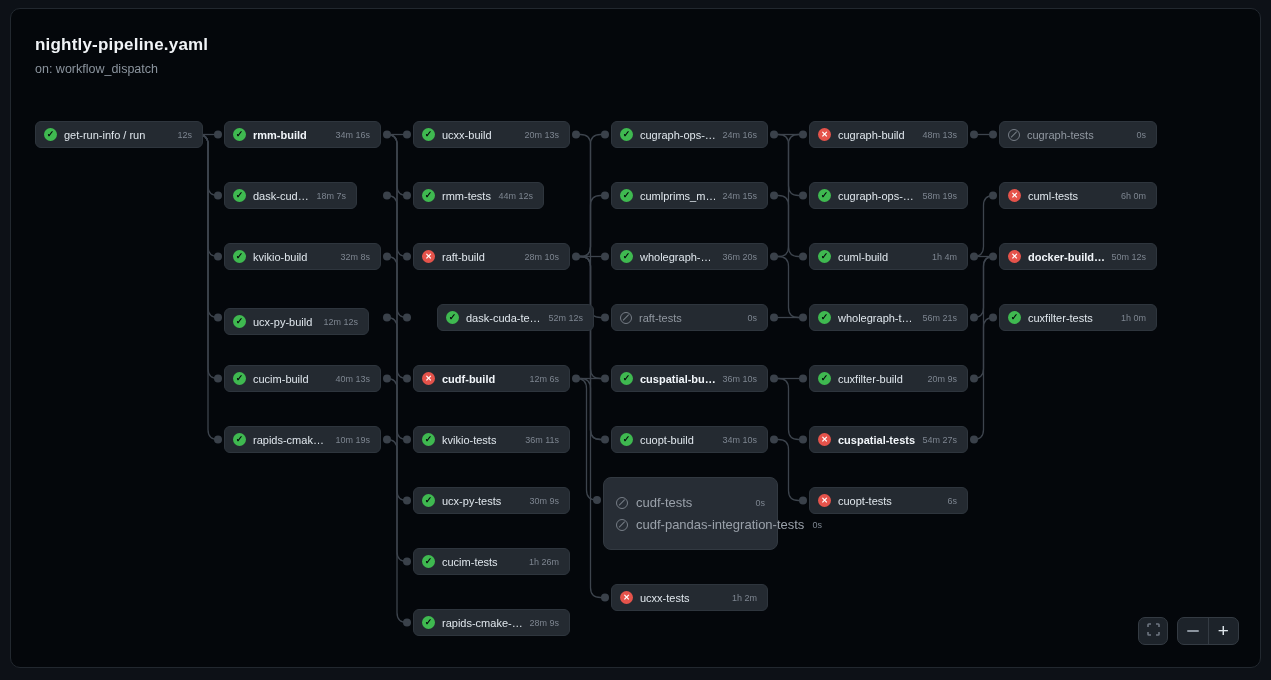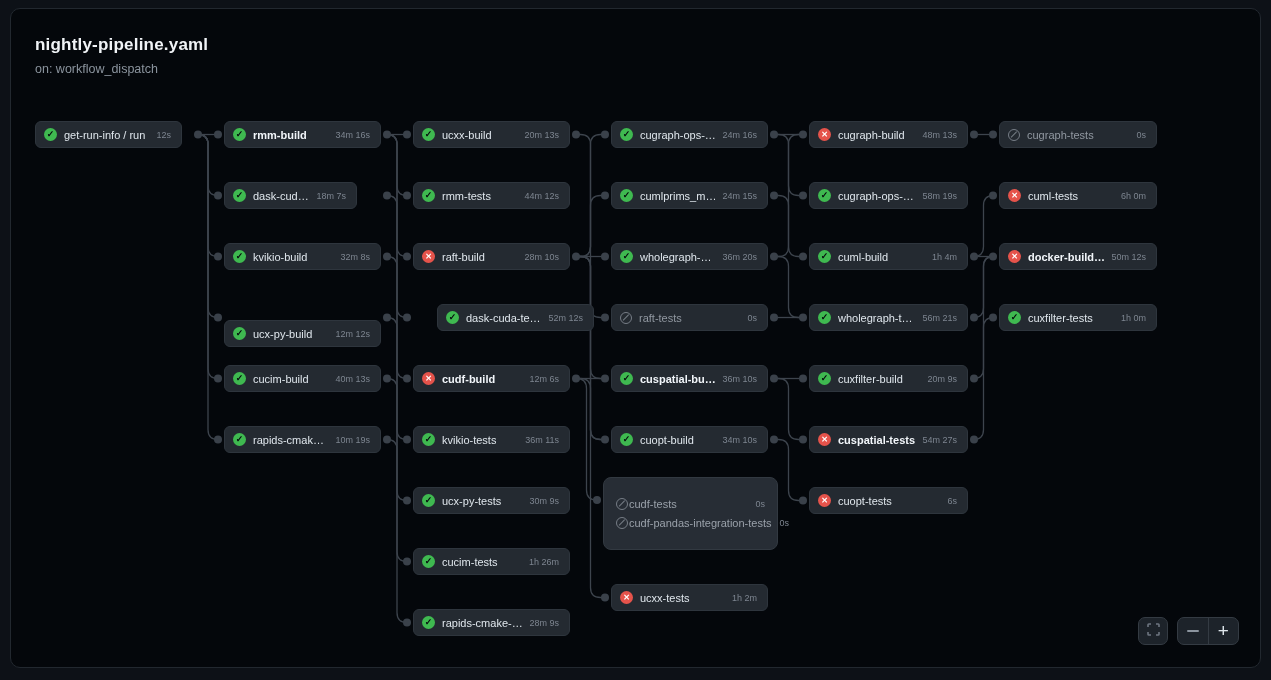"get-run-info / run" div.node { width: 147px -> 168px }
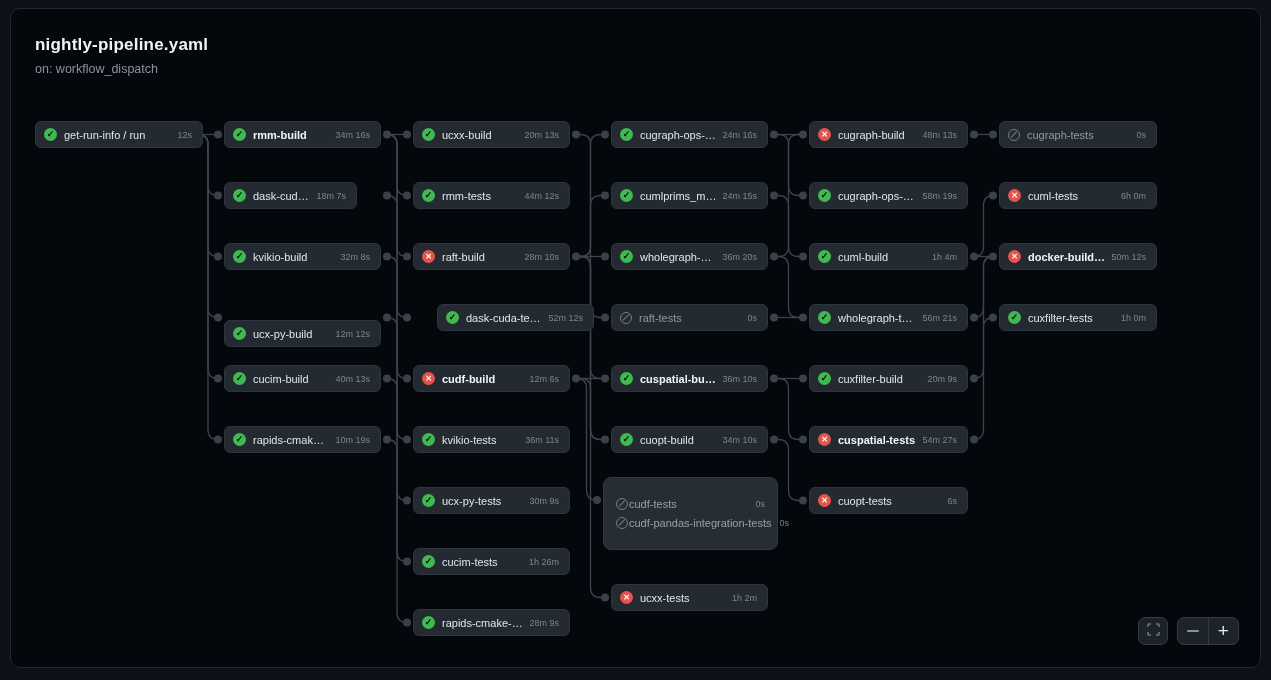"rmm-tests" div.node { width: 157px -> 131px }
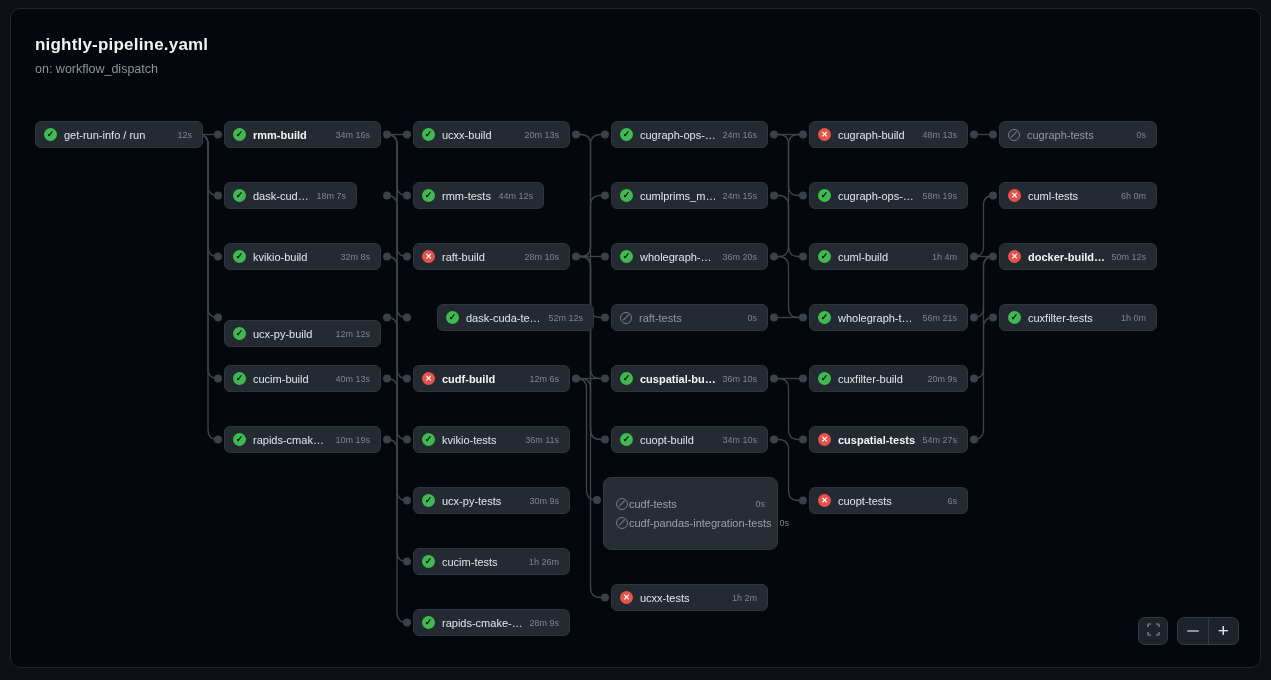"ucx-py-build" div.node { top: 320px -> 308px; width: 157px -> 145px }
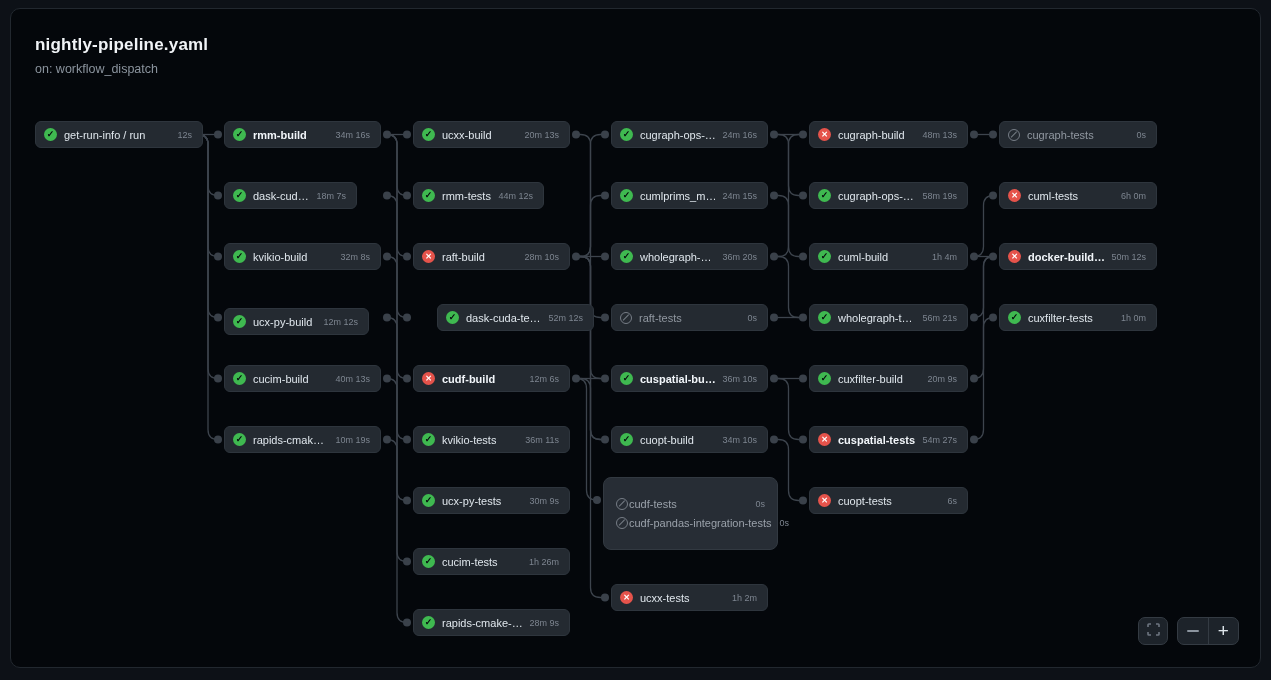"cudf-tests" .grow .lbl { font-size: 11px -> 13px; margin-left: 1px -> 8px }
